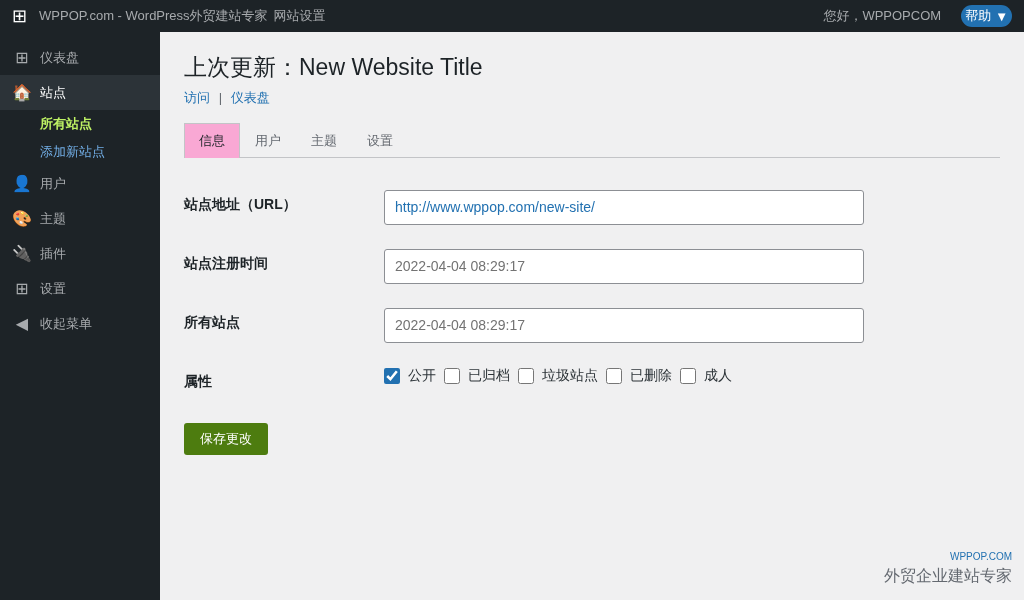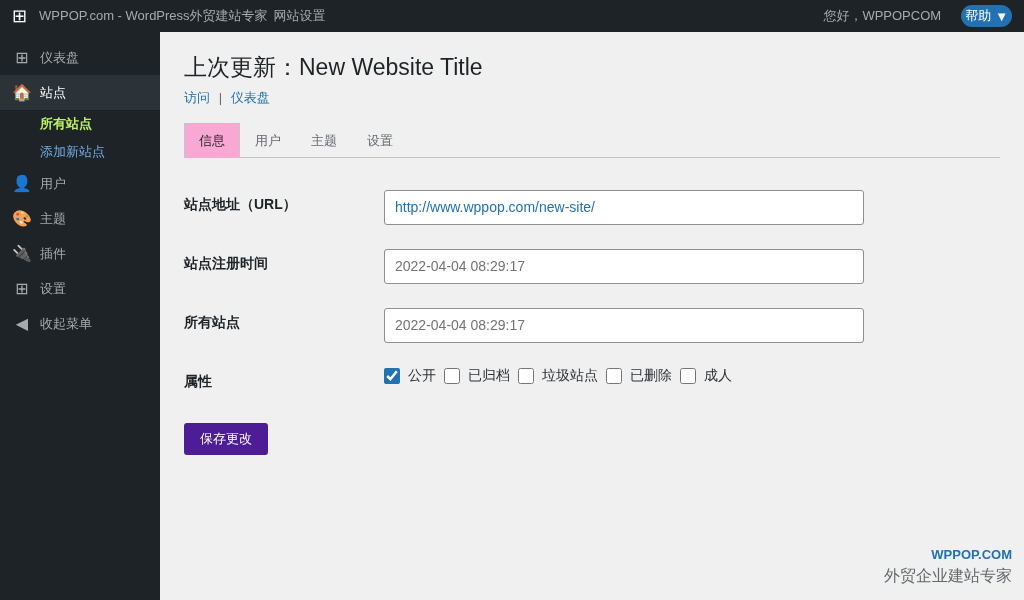"保存更改" #save-button { background: #4c1d95 -> #4d7c0f }
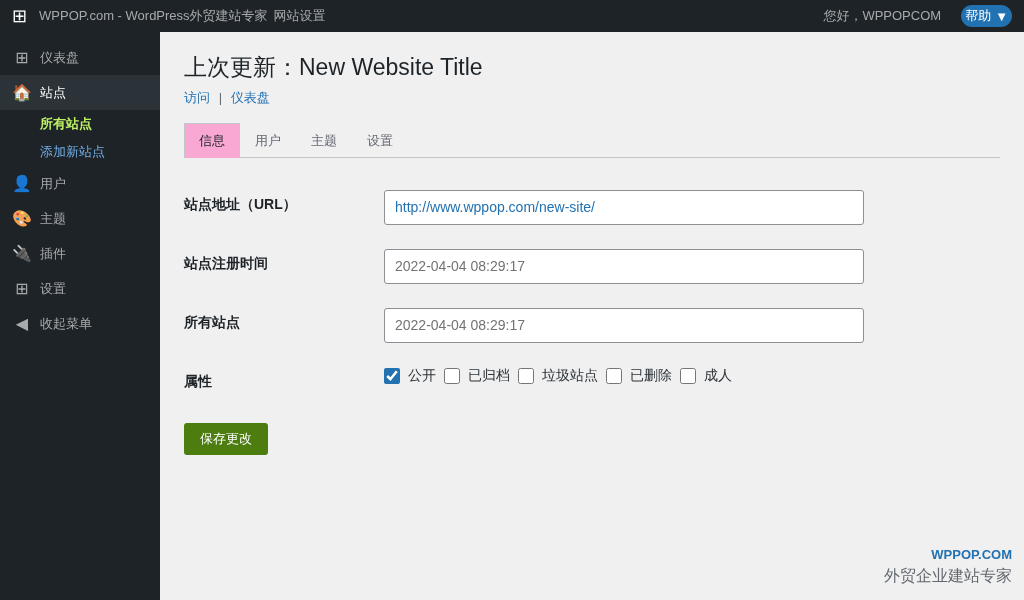"WPPOP.COM" #watermark .wm-main { font-size: 13px -> 10px; font-weight: 700 -> 400 }
